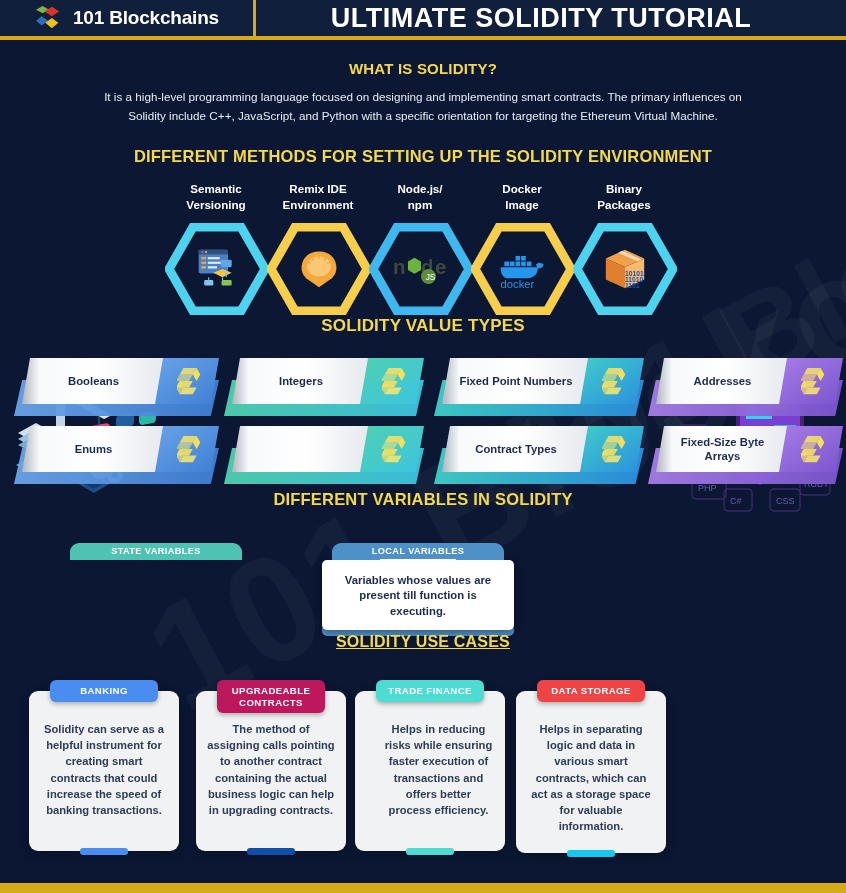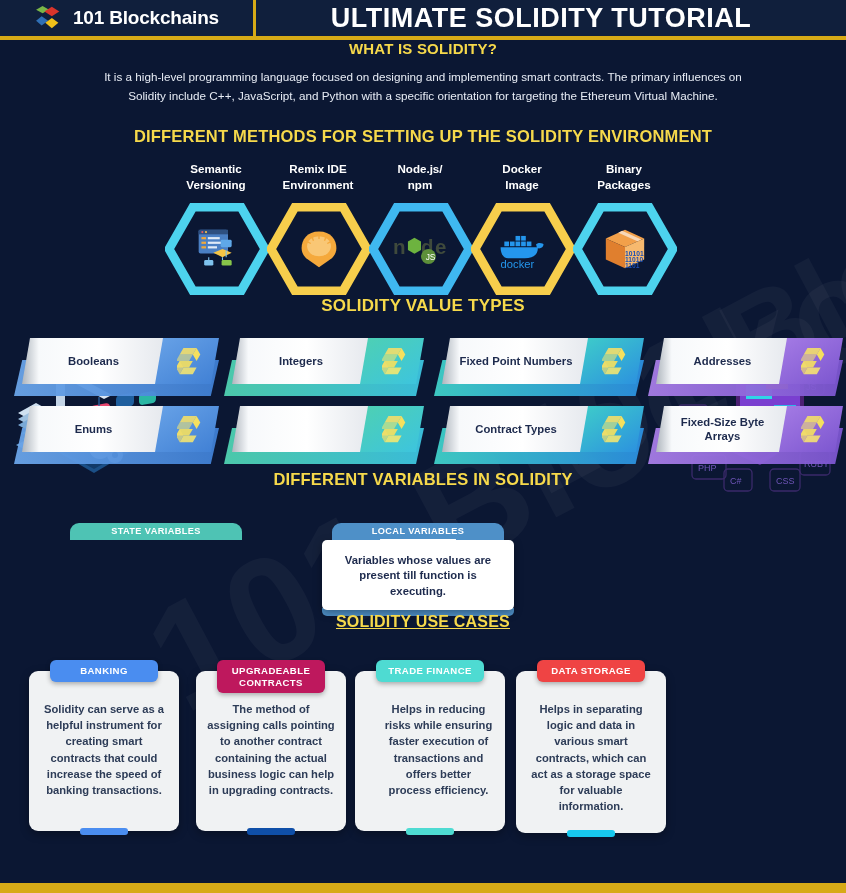"WHAT IS SOLIDITY?" .t-what { margin-top: none -> 20px }
